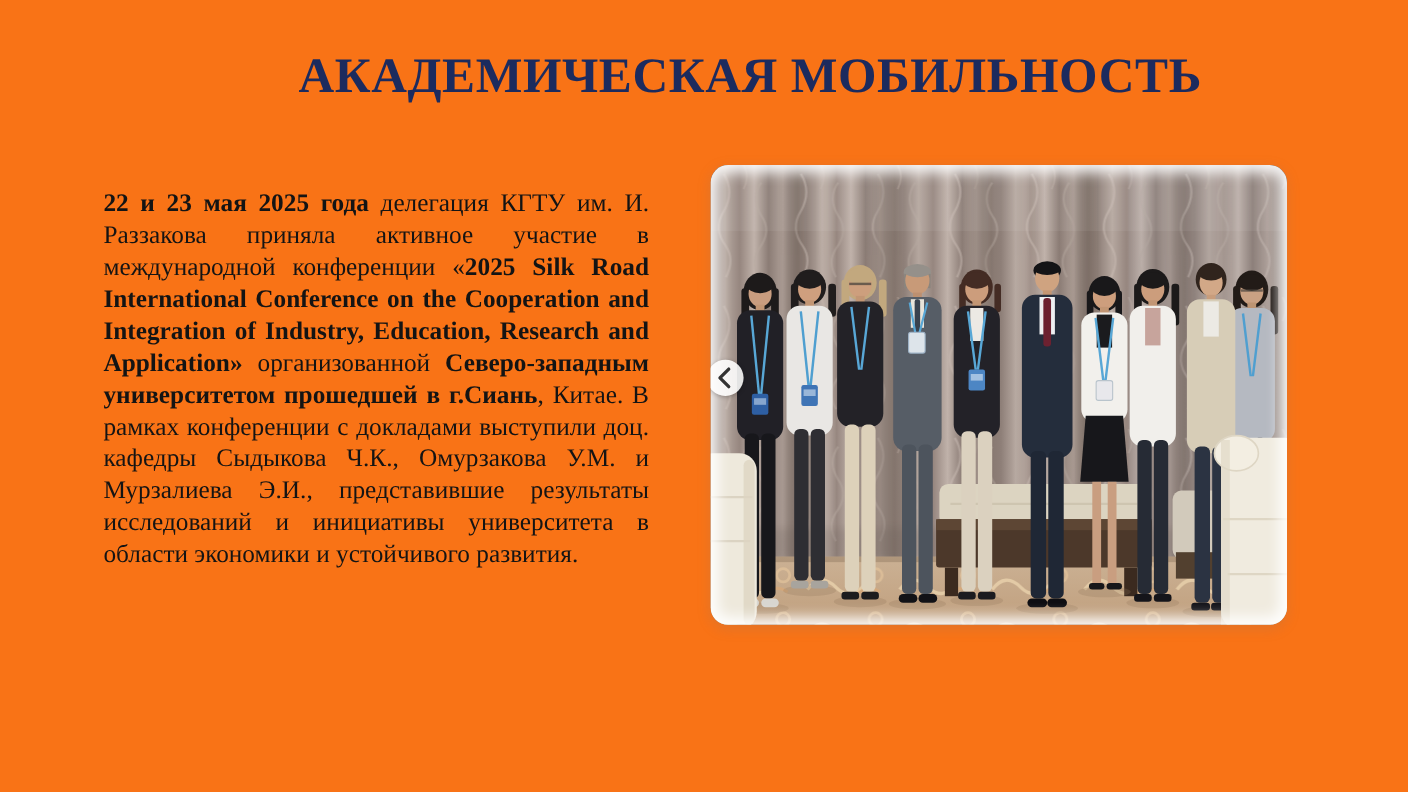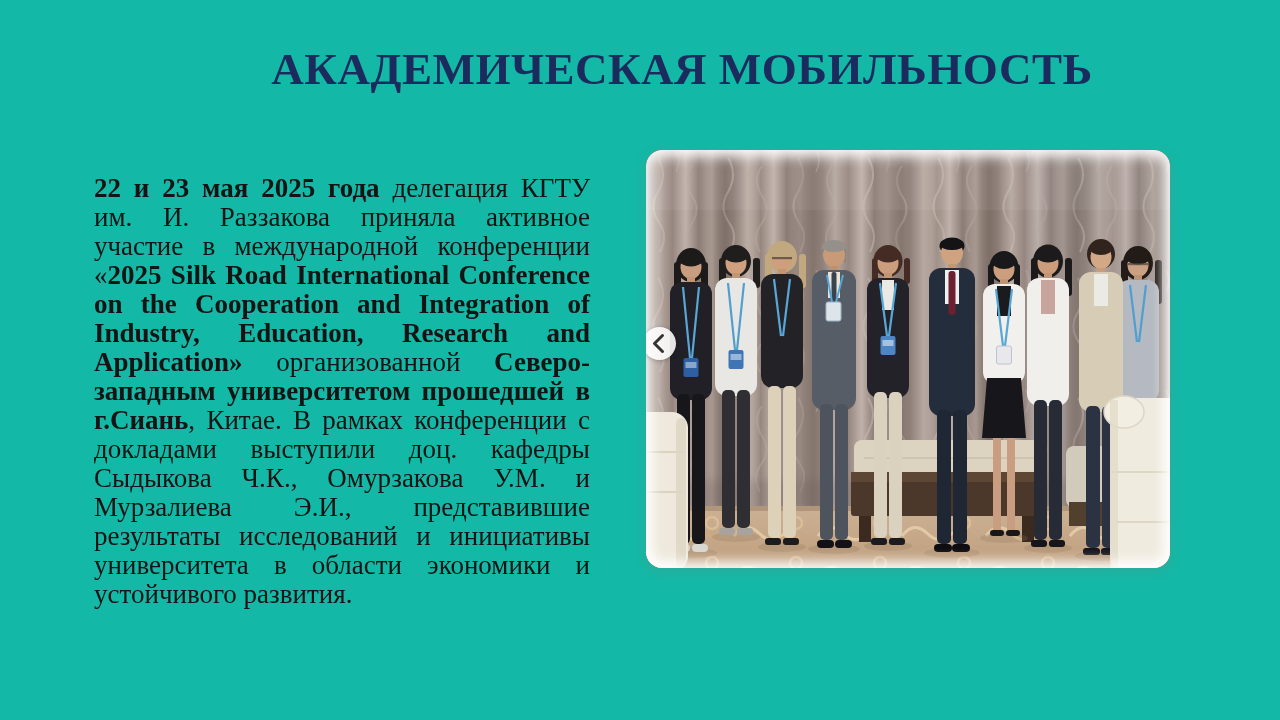"АКАДЕМИЧЕСКАЯ МОБИЛЬНОСТЬ" .slide { background: #14b8a6 -> #f97316 }
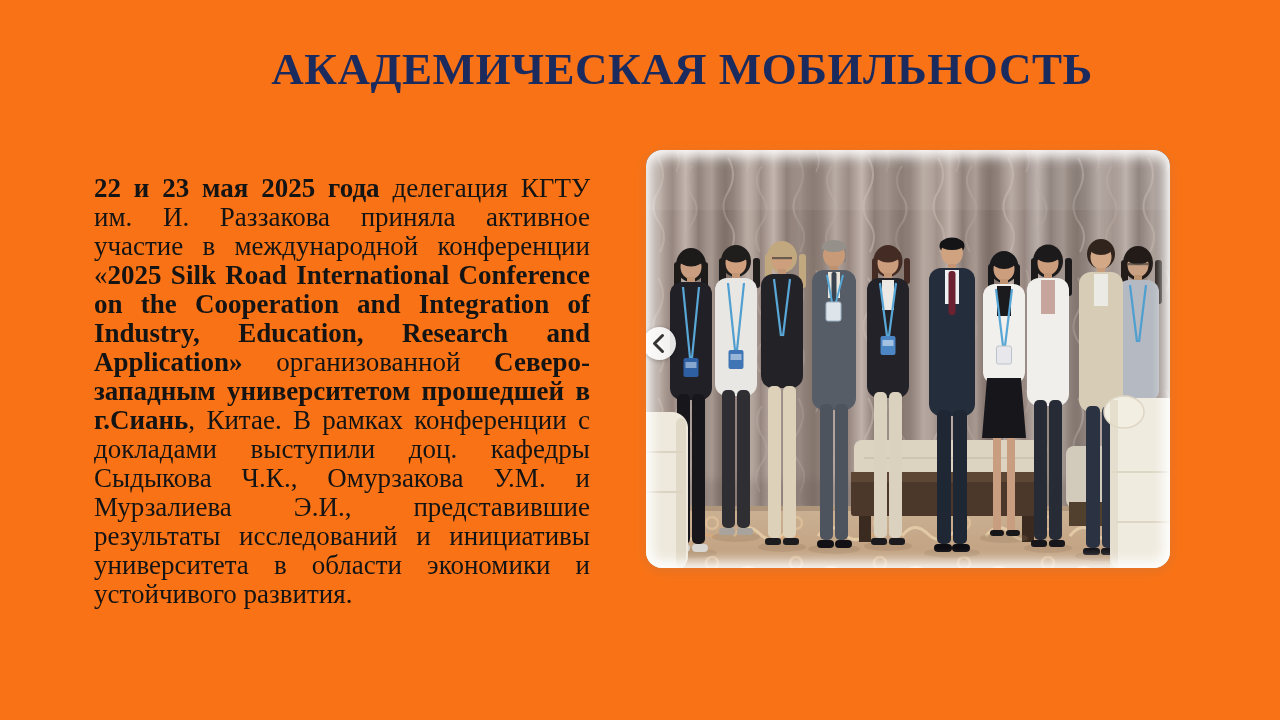"22 и 23 мая 2025" .article { font-size: 27px -> 23px }
